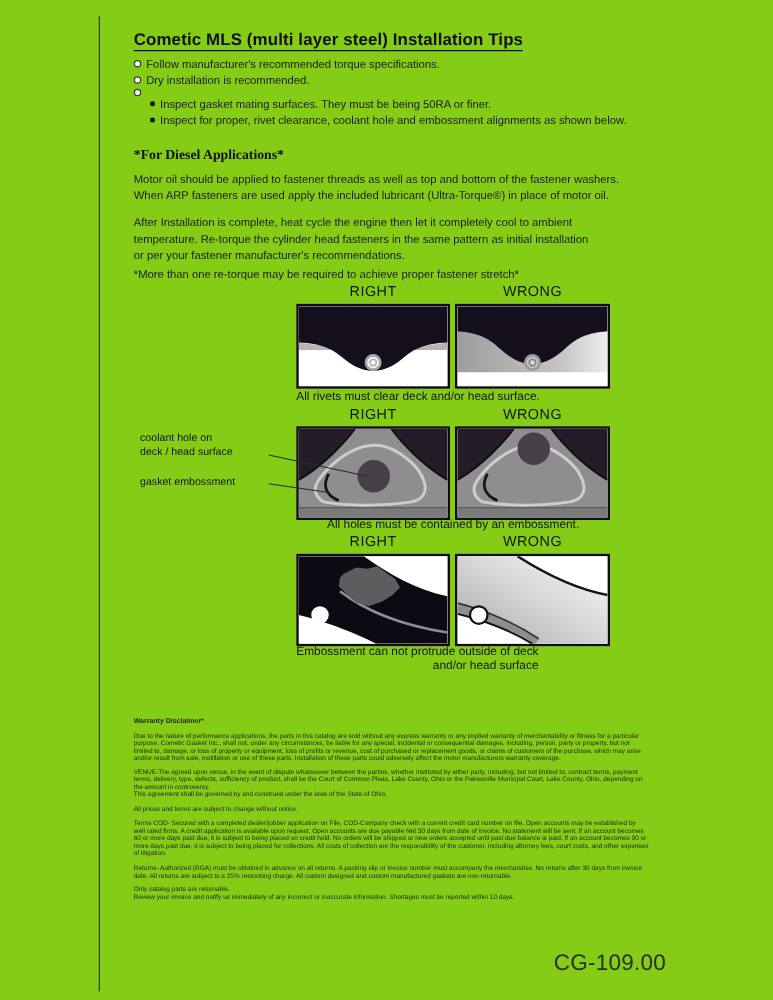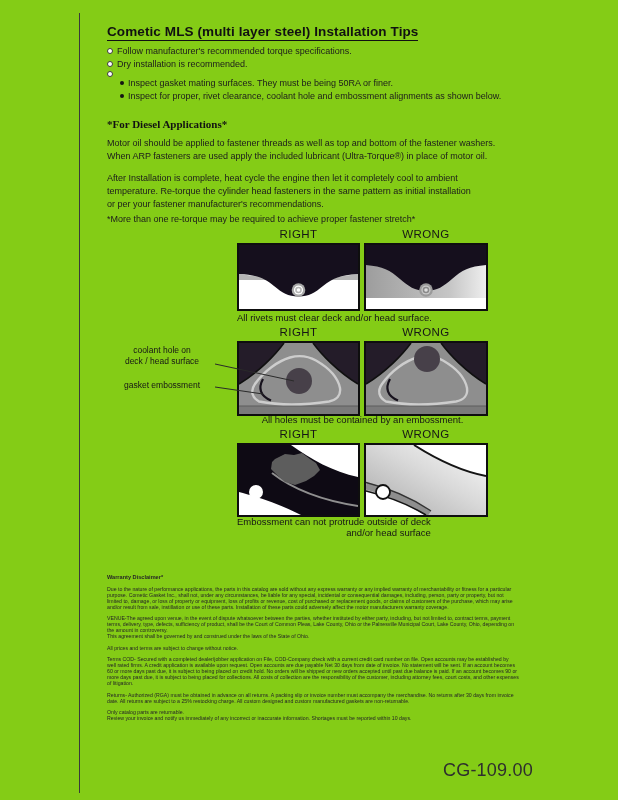"coolant hole on" .ann { text-align: center -> left }
